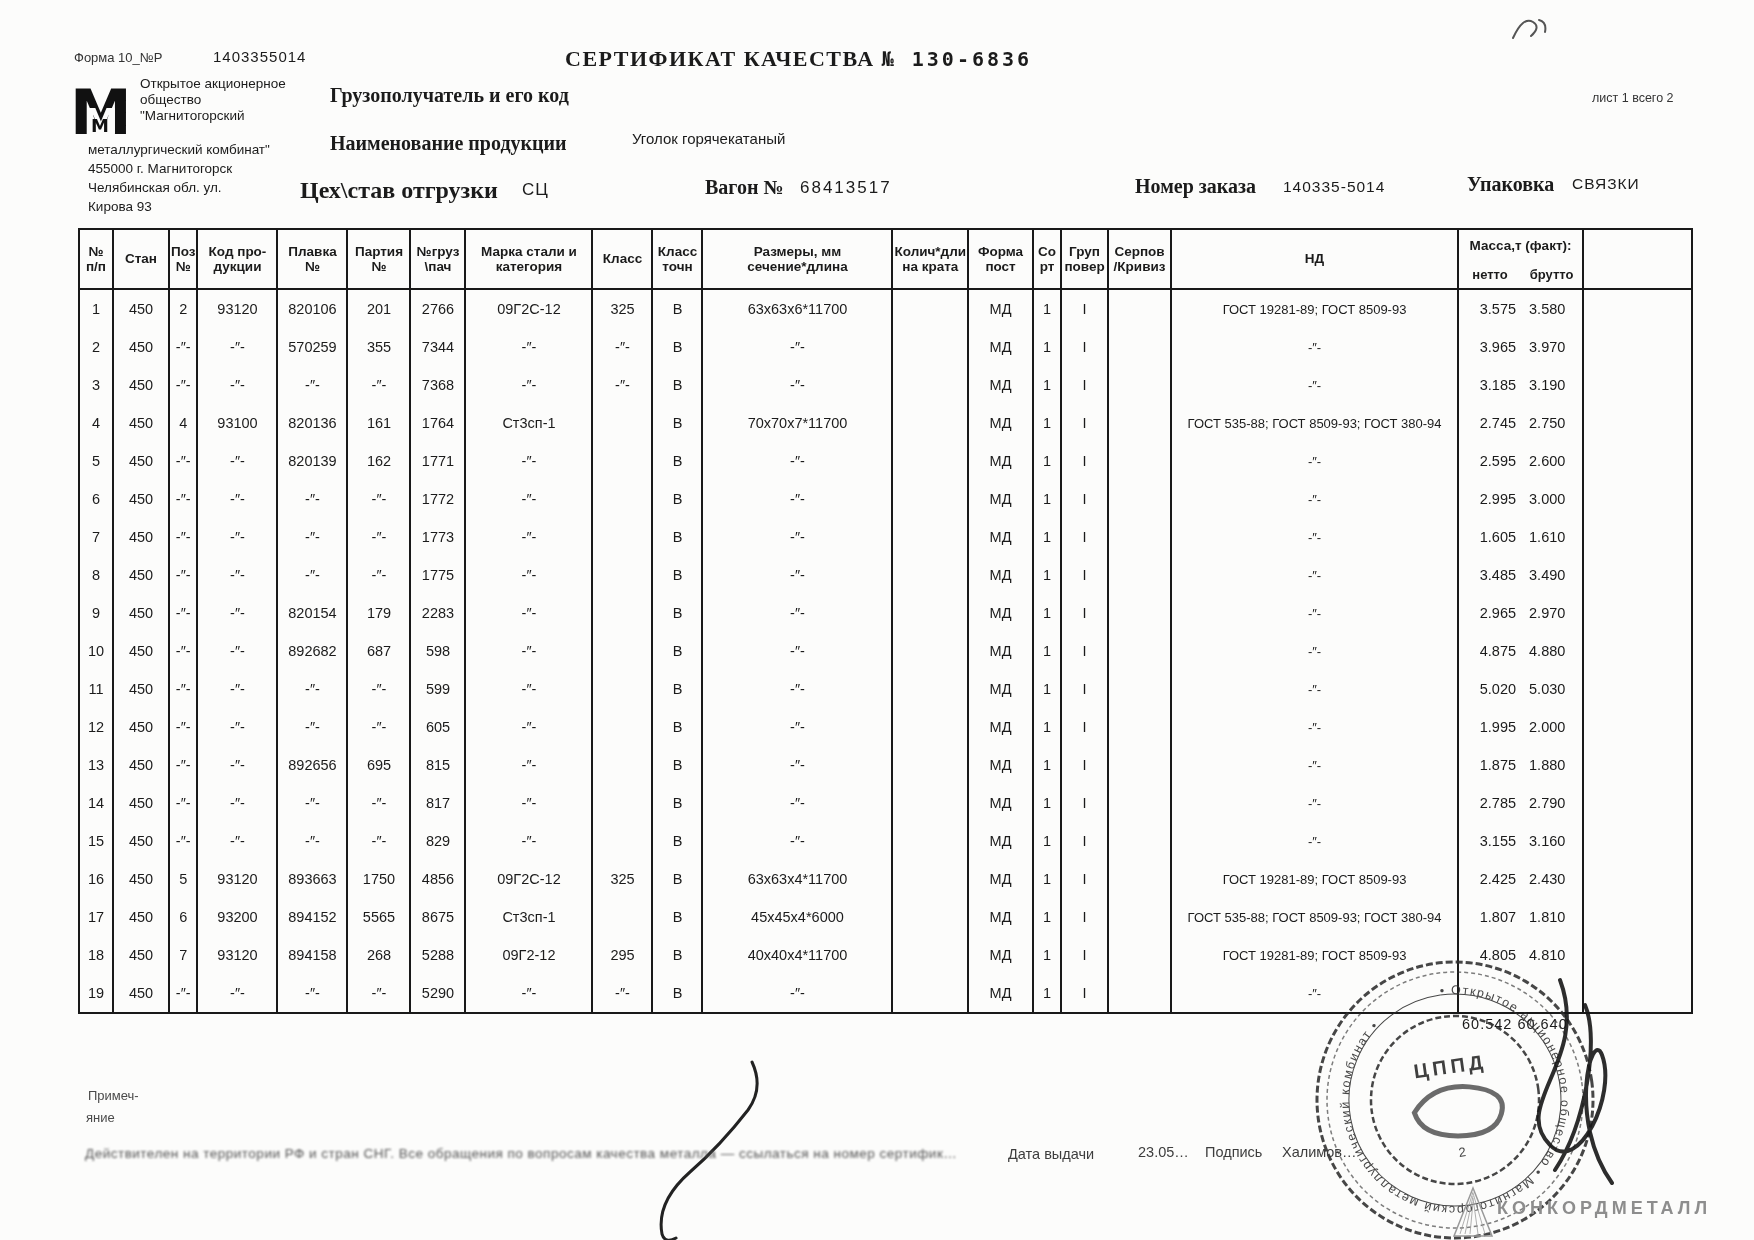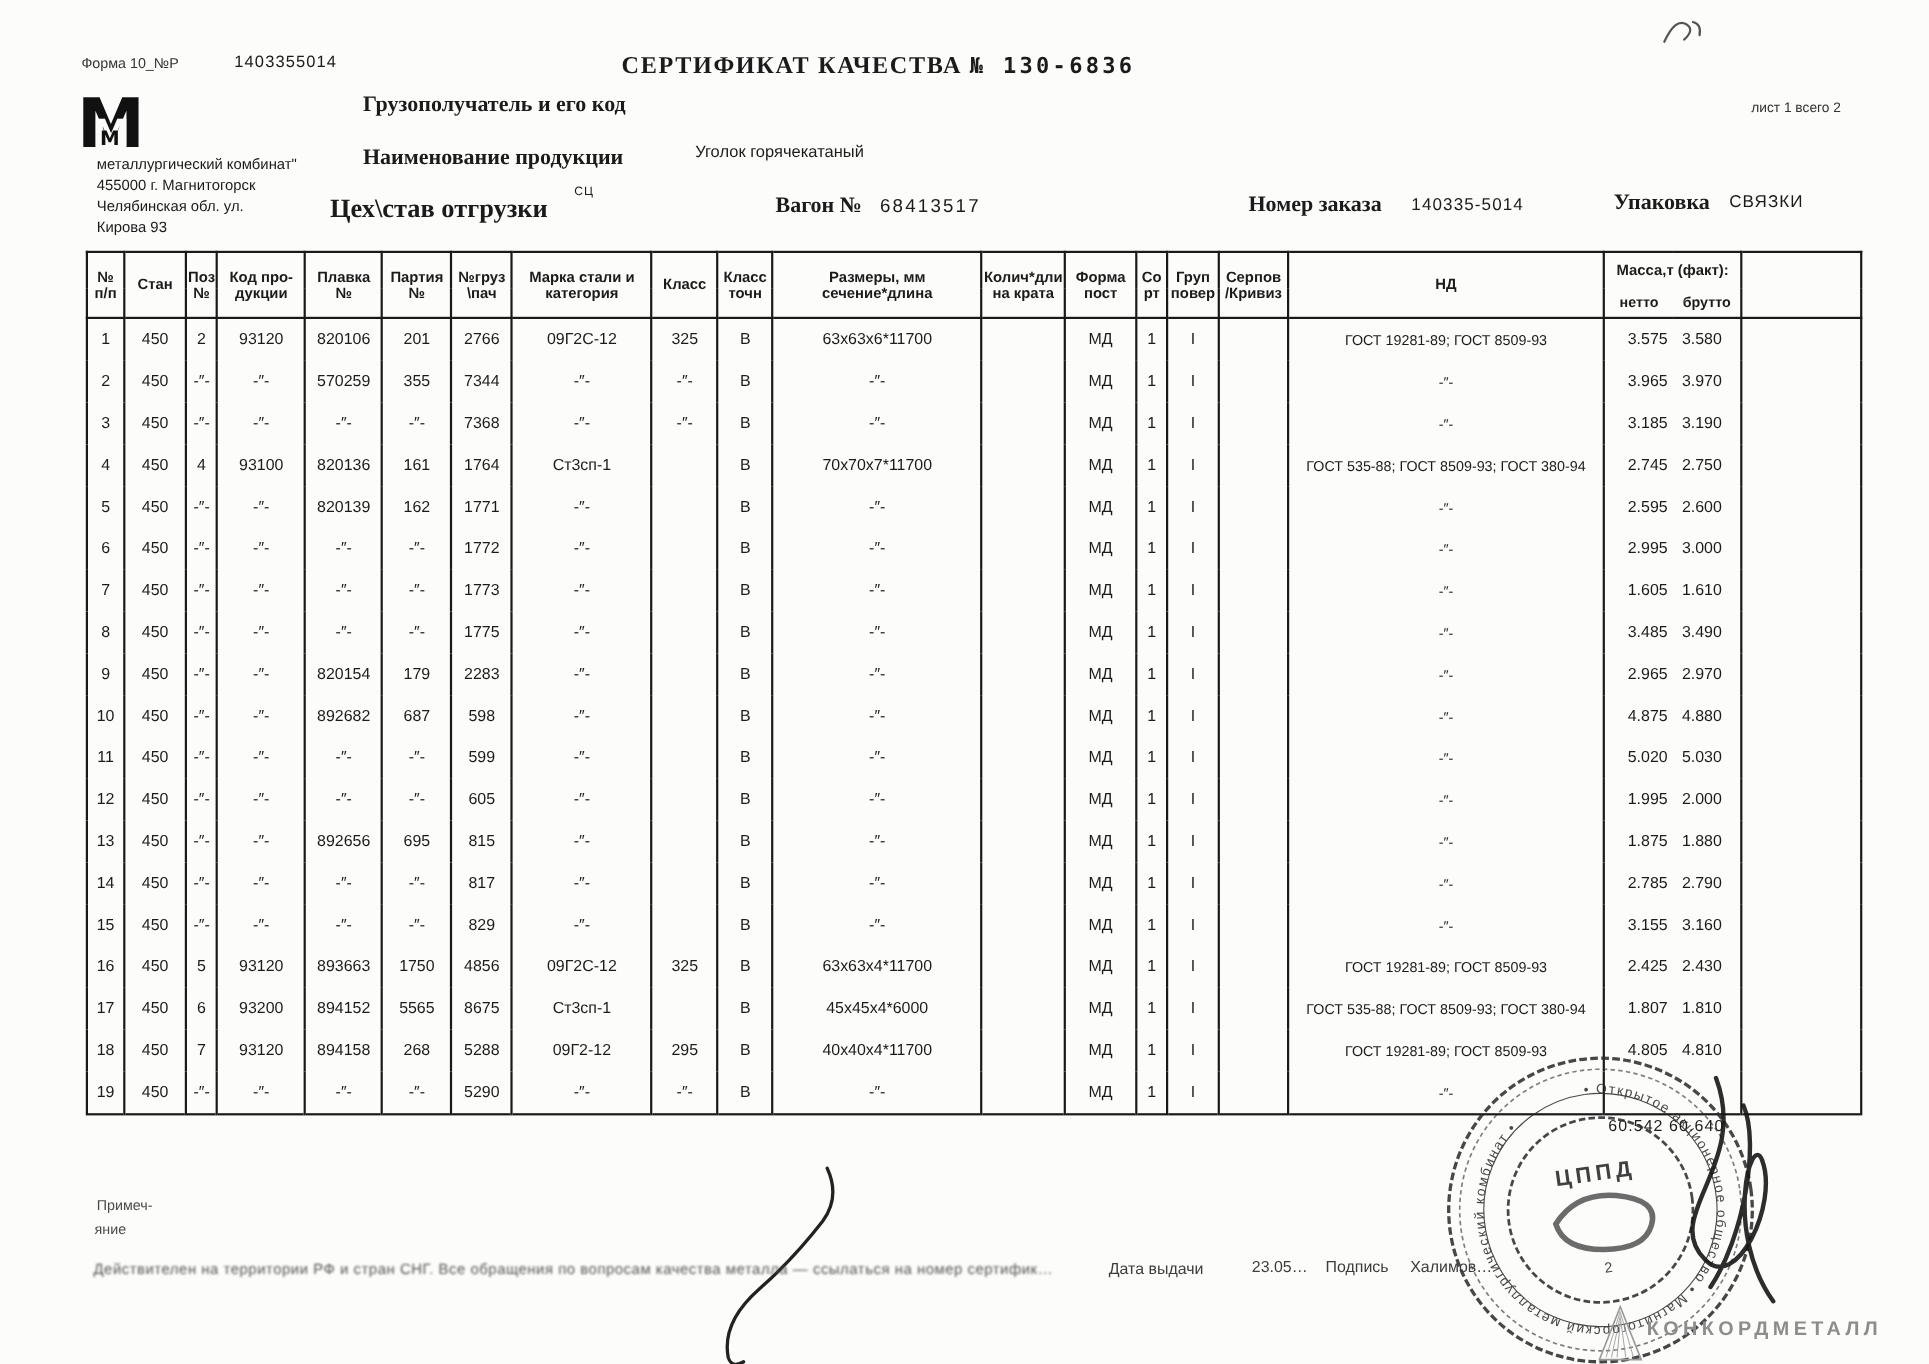"Открытое акционерное" div.abs { html: none -> <div>Открытое акционерное общество "Магнитогорский</div> }
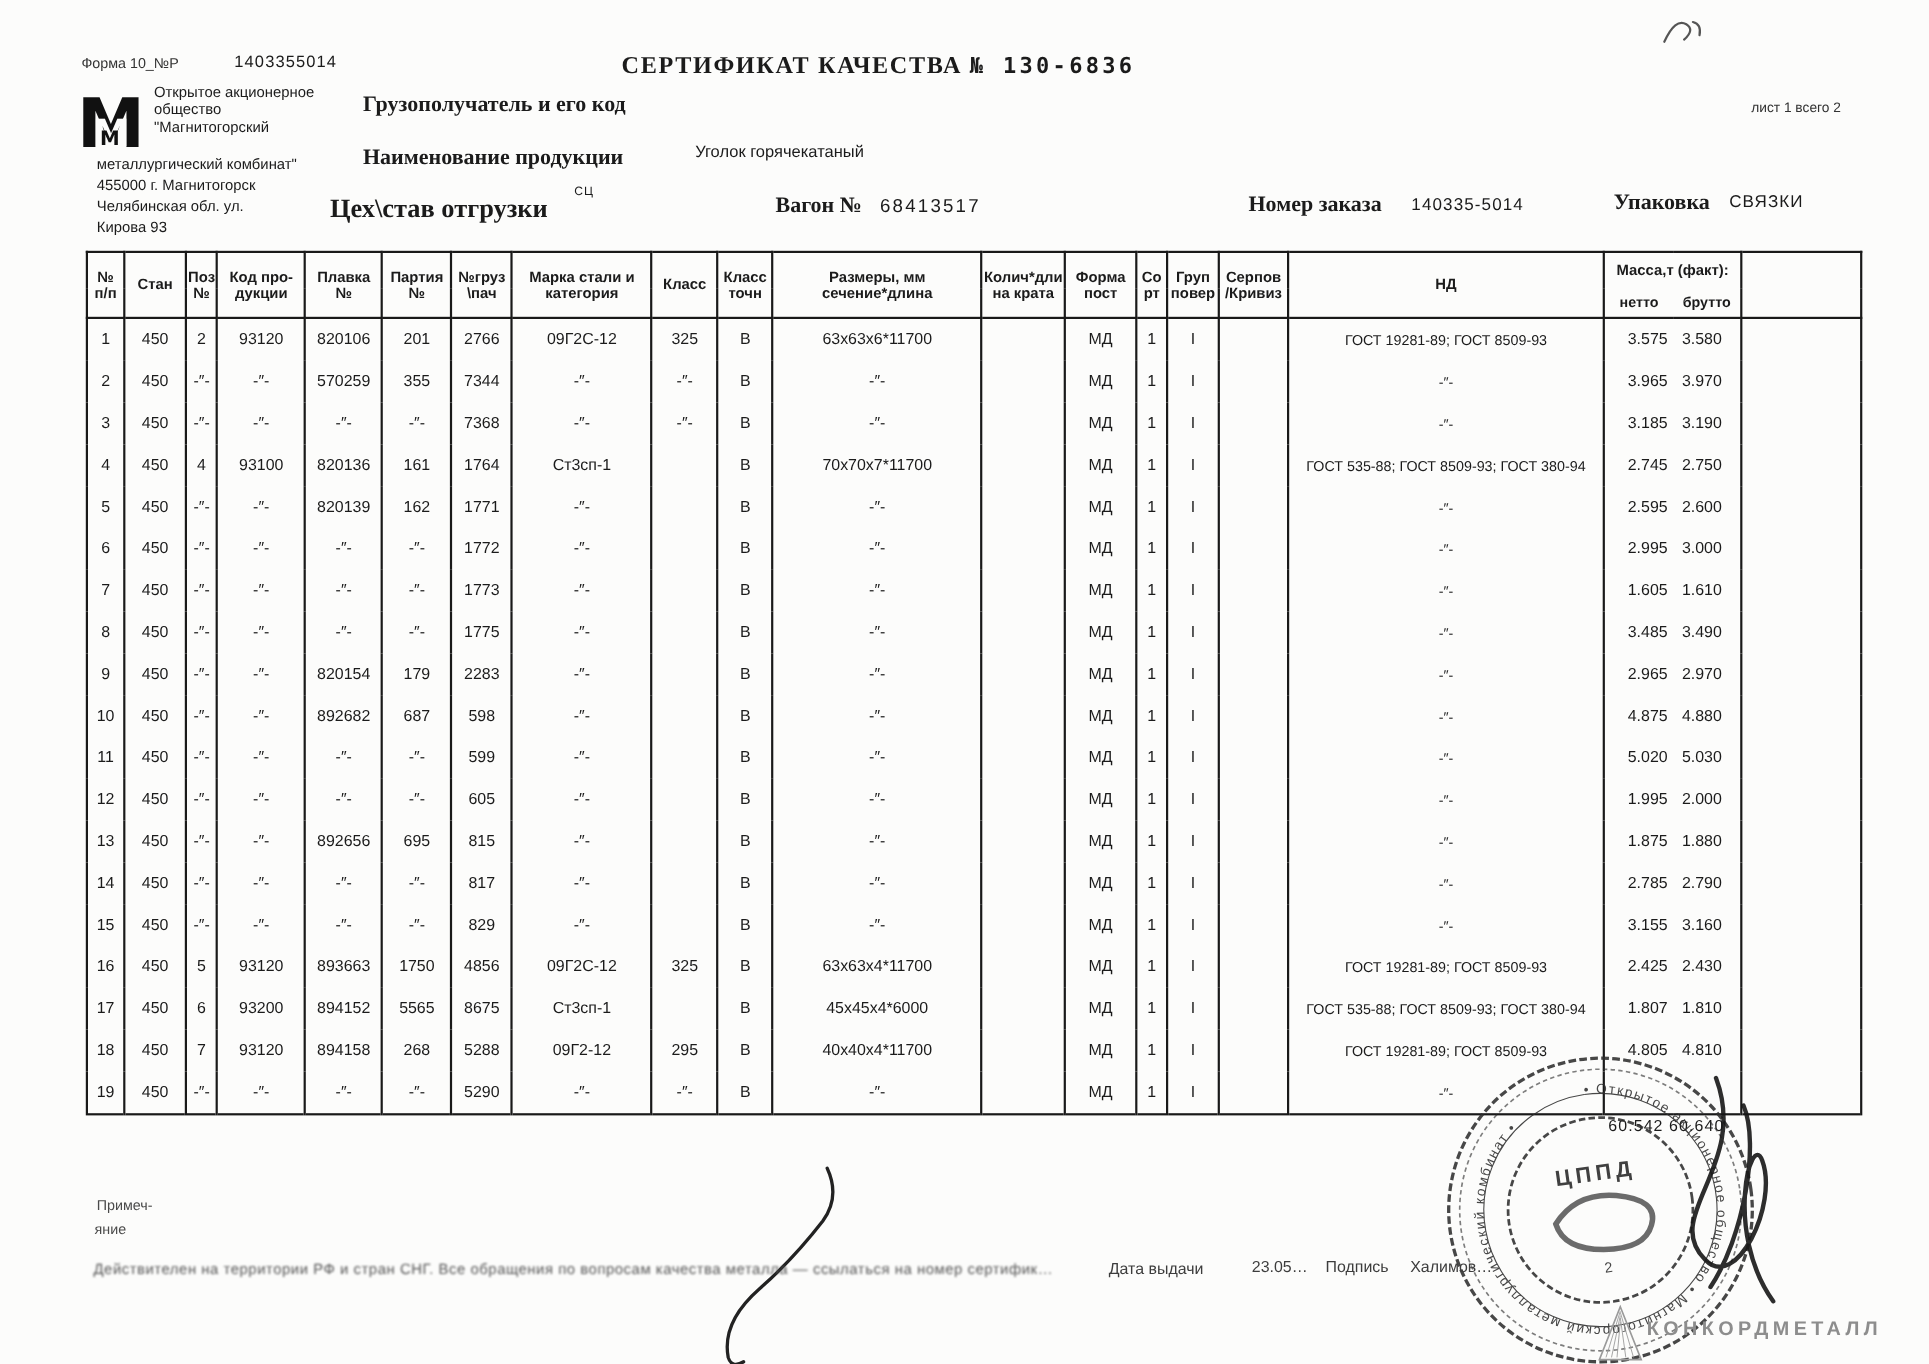"СЦ" .val-shop { font-size: 11px -> 17px; top: 168px -> 180px }
